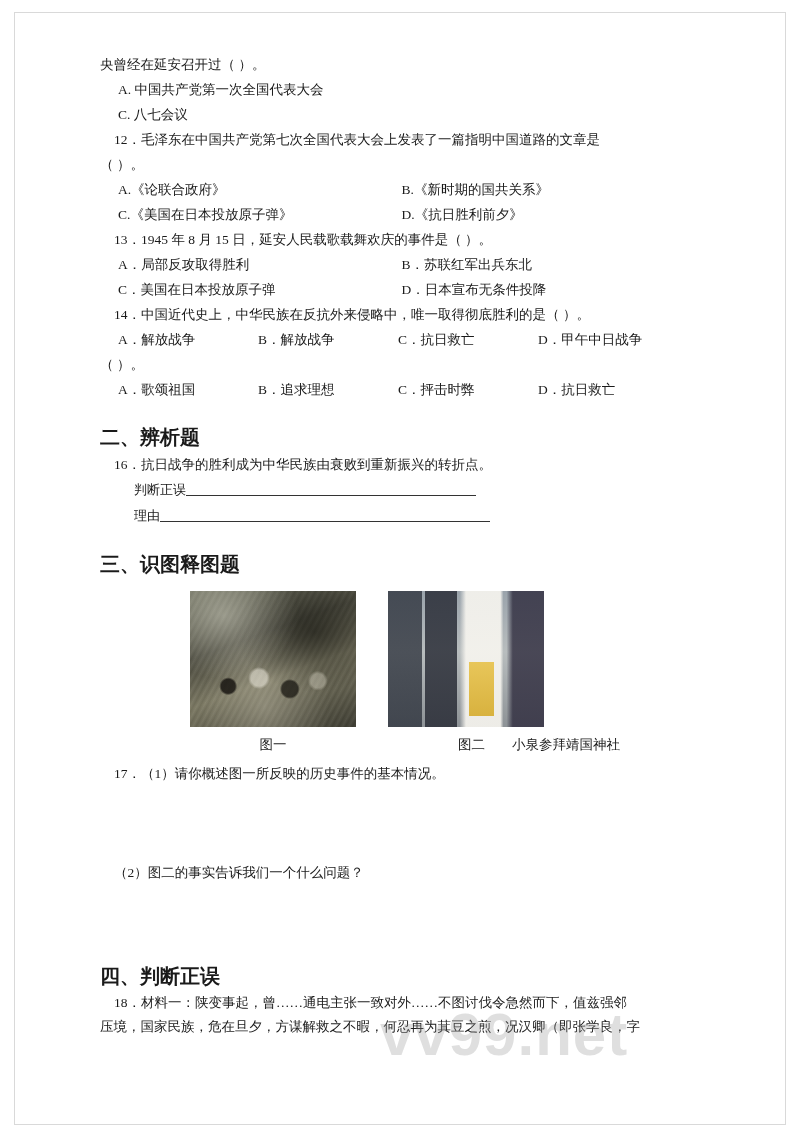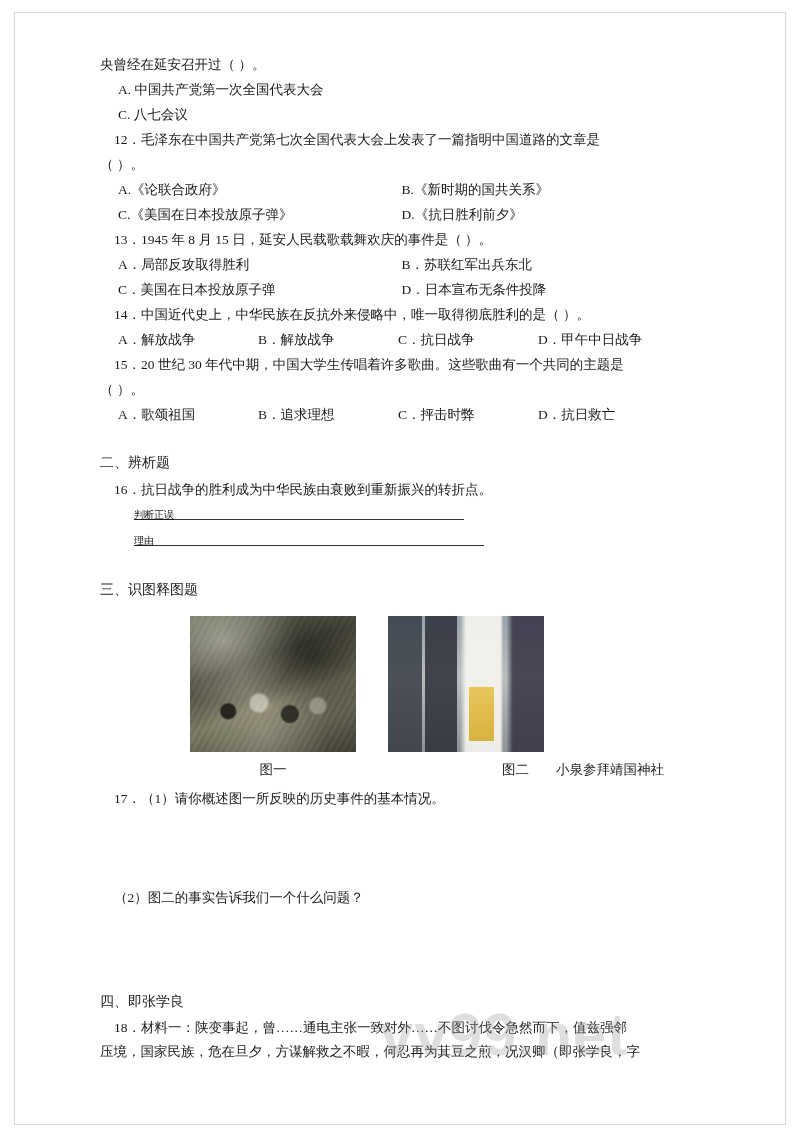"C．抗日战争" span { text: 战争 -> 救亡 }
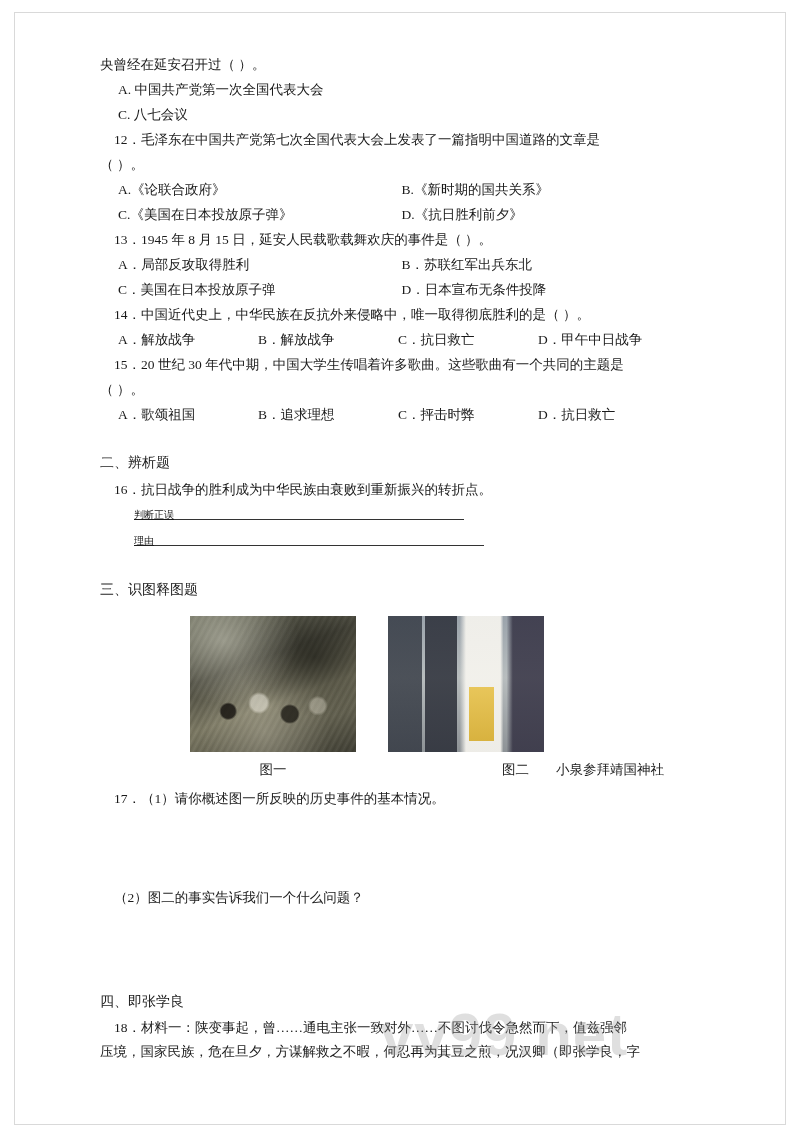"15．20 世纪 30" div.q-line { html: <div>15．20 世纪 30 年代中期，中国大学生传唱着许多歌曲。这些歌曲有一个共同的主题是</div> -> none }
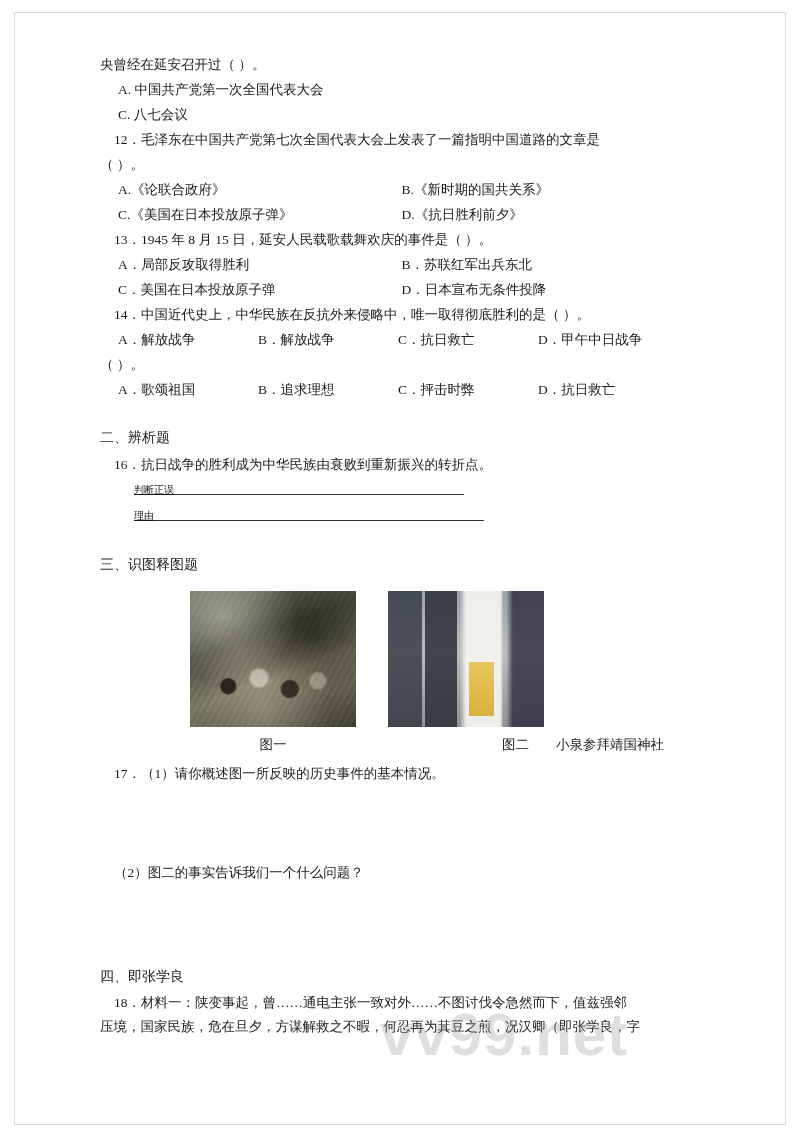"二、辨析题" .section-head { font-size: 14px -> 20px; font-weight: normal -> bold }
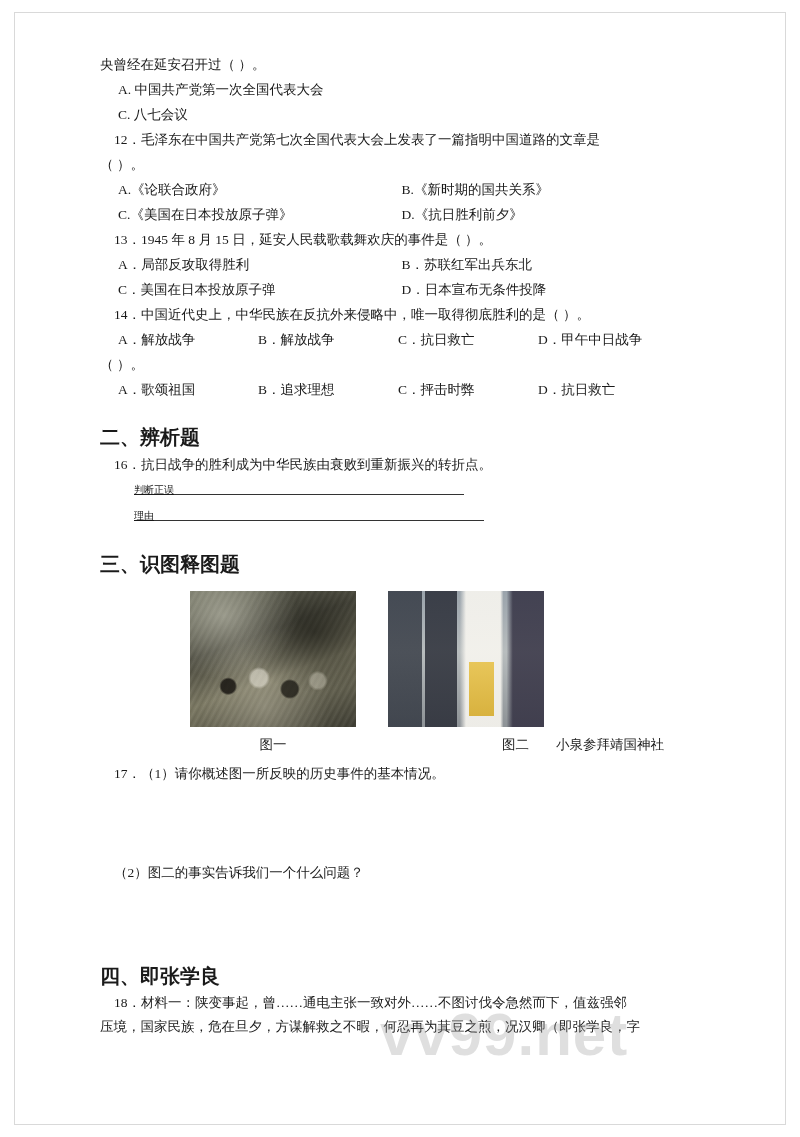"判断正误" .fill-row { font-size: 10px -> 13px; text-decoration: underline -> none }
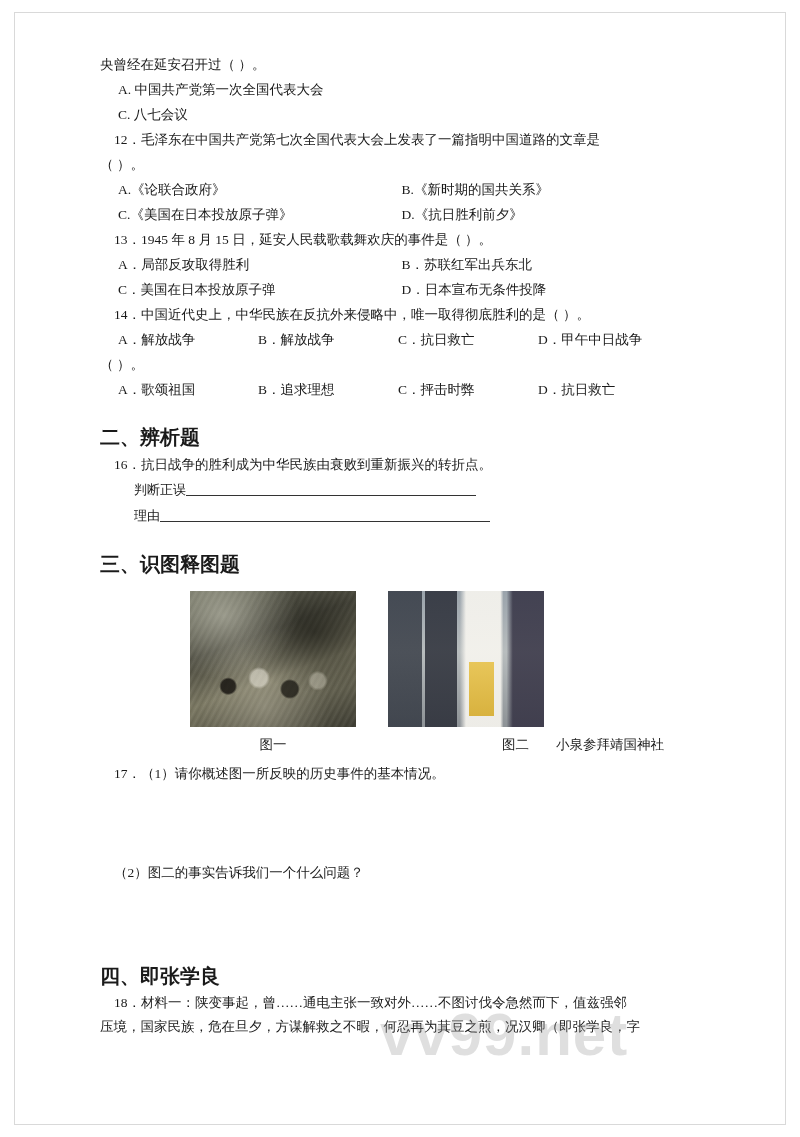"图二 小泉参拜靖国神社" .fig-caption-row .c2 { text-align: right -> center }
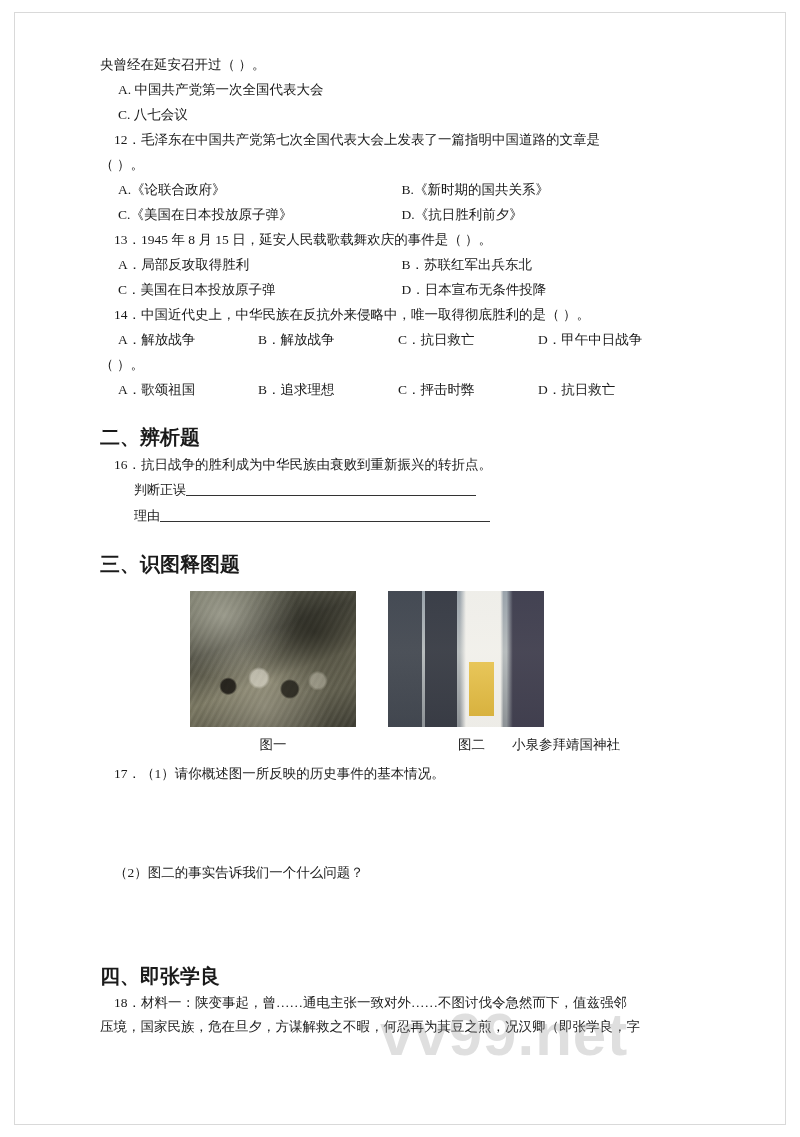"四、即张学良" div.section-head { text: 即张学良 -> 判断正误 }
